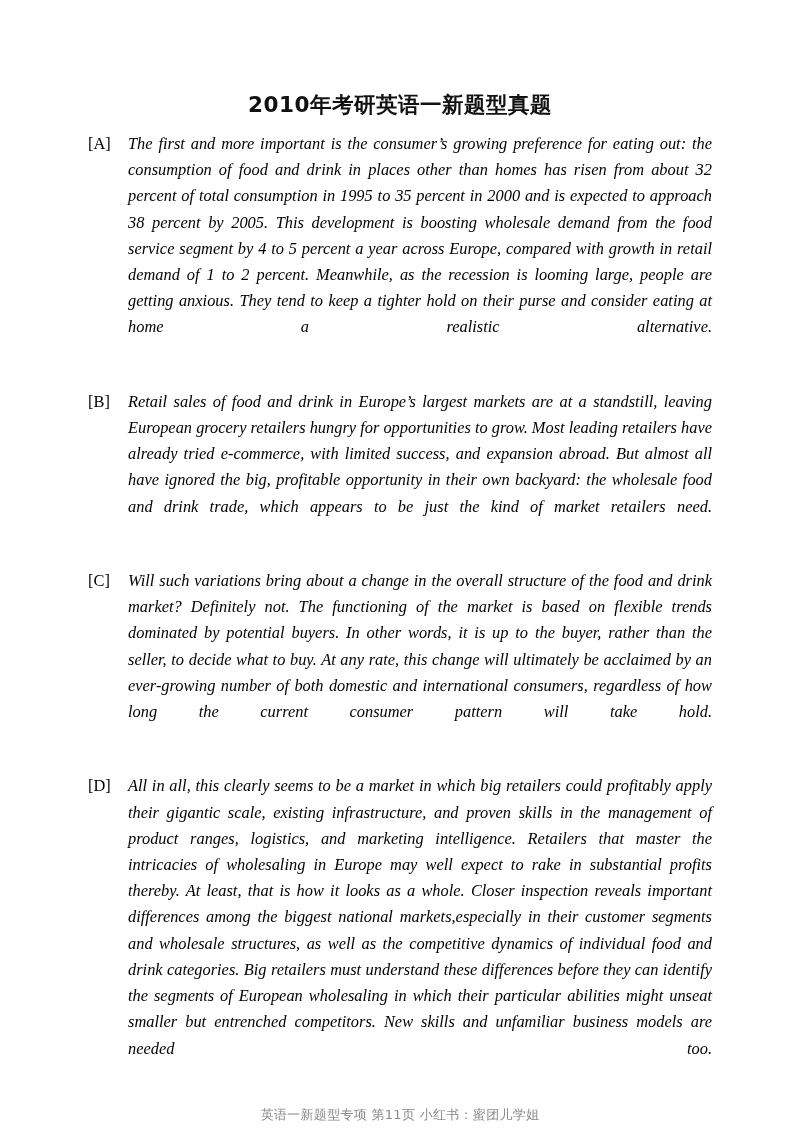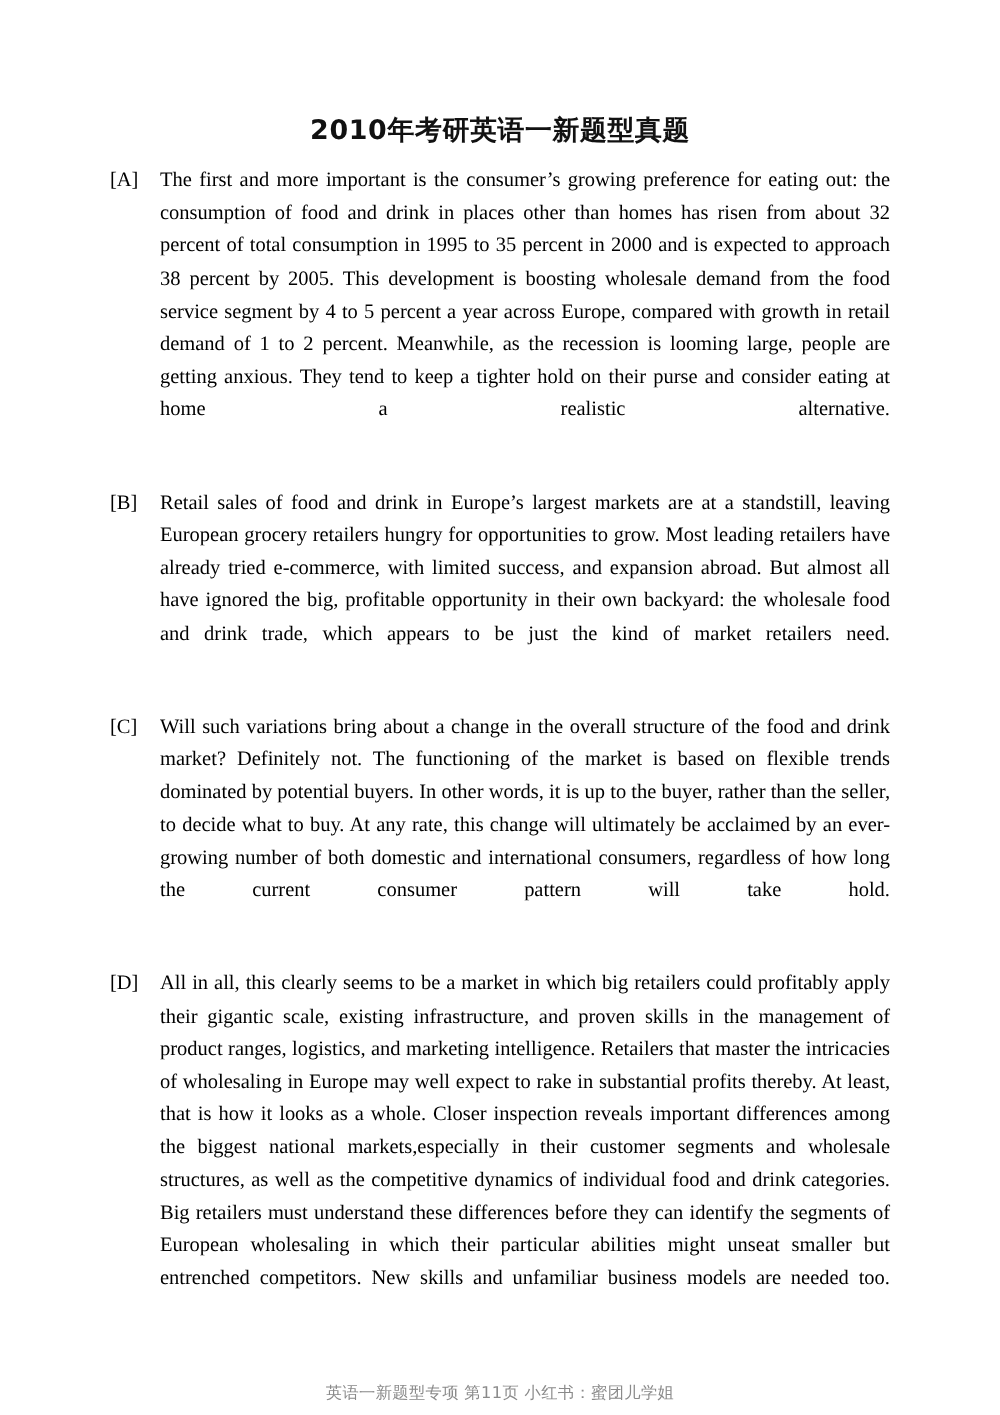"The first and more important" .para-text { font-style: none -> italic }
